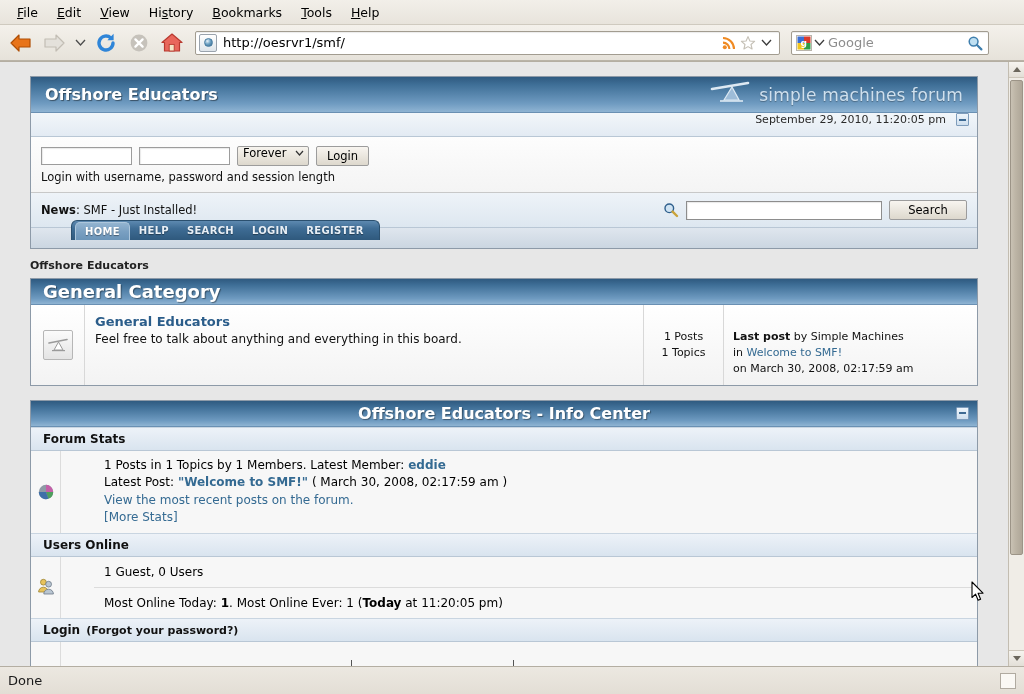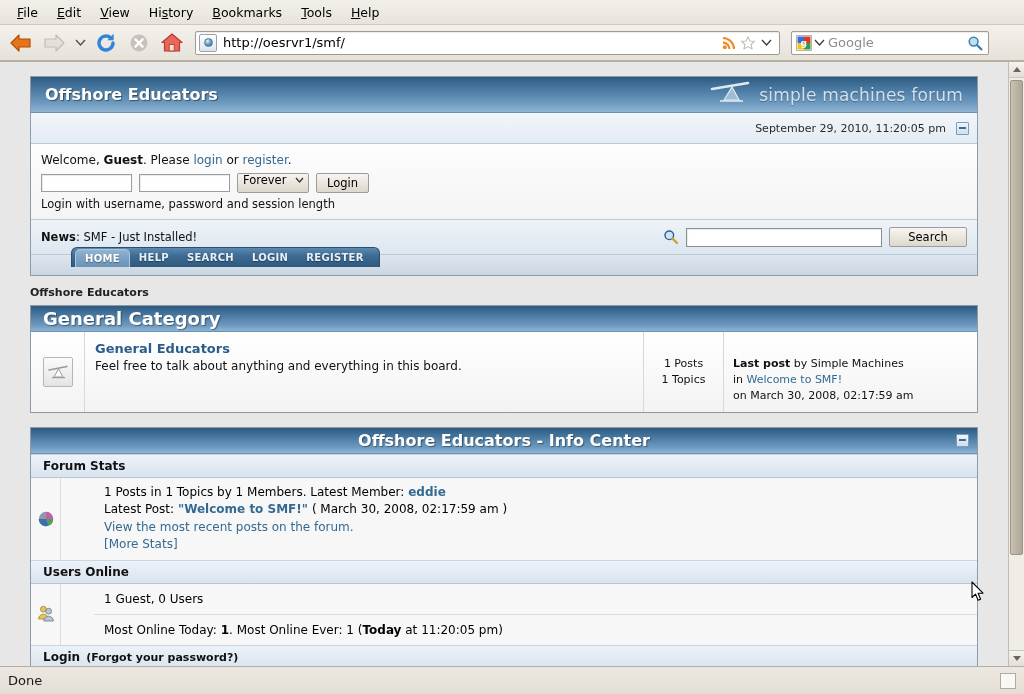"September 29, 2010, 11:20:05 pm" .datebar { align-items: center -> flex-start; height: 31px -> 24px }
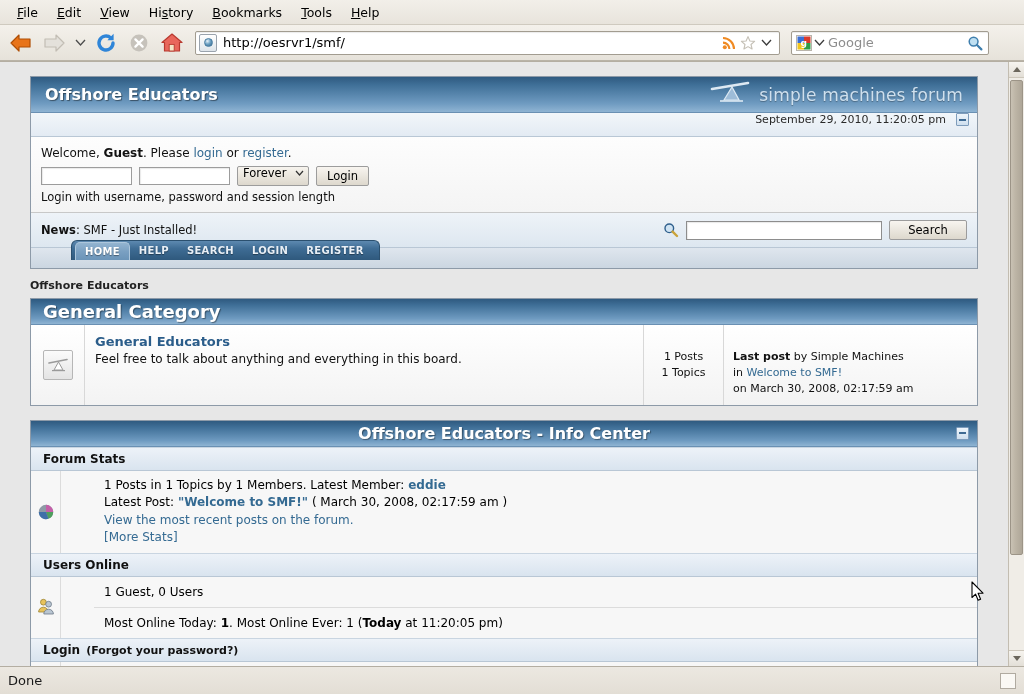"Welcome, Guest. Please login or" div.welcome-line { html: <div> <span>Welcome,</span> <b>Guest</b><span>. Please</span> <a>login</a> <span>or</span> <a>register</a><span>.</span> </div> -> none }
